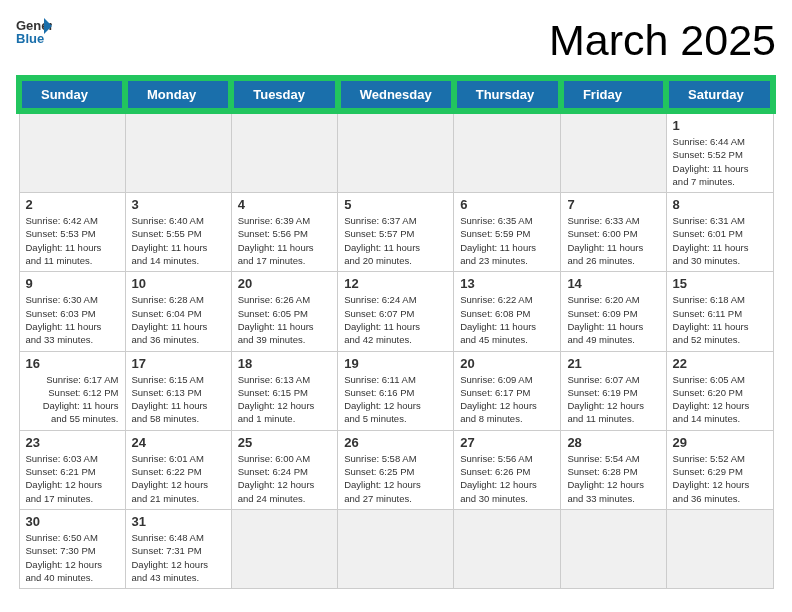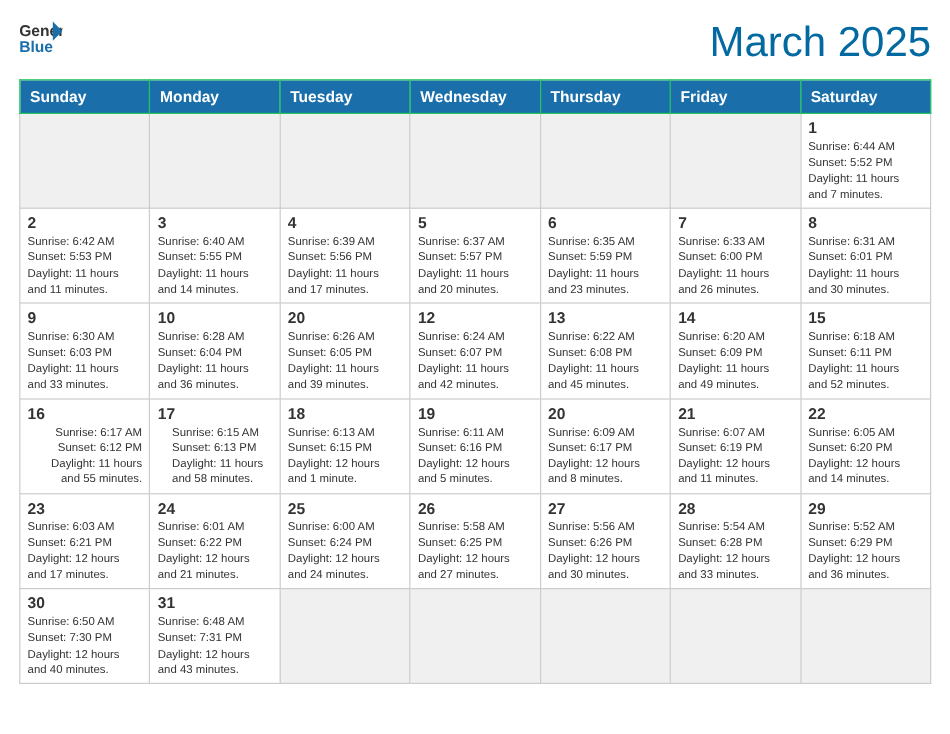"March 2025" .month-title { color: #0369a1 -> #000000; font-size: 35px -> 43px }
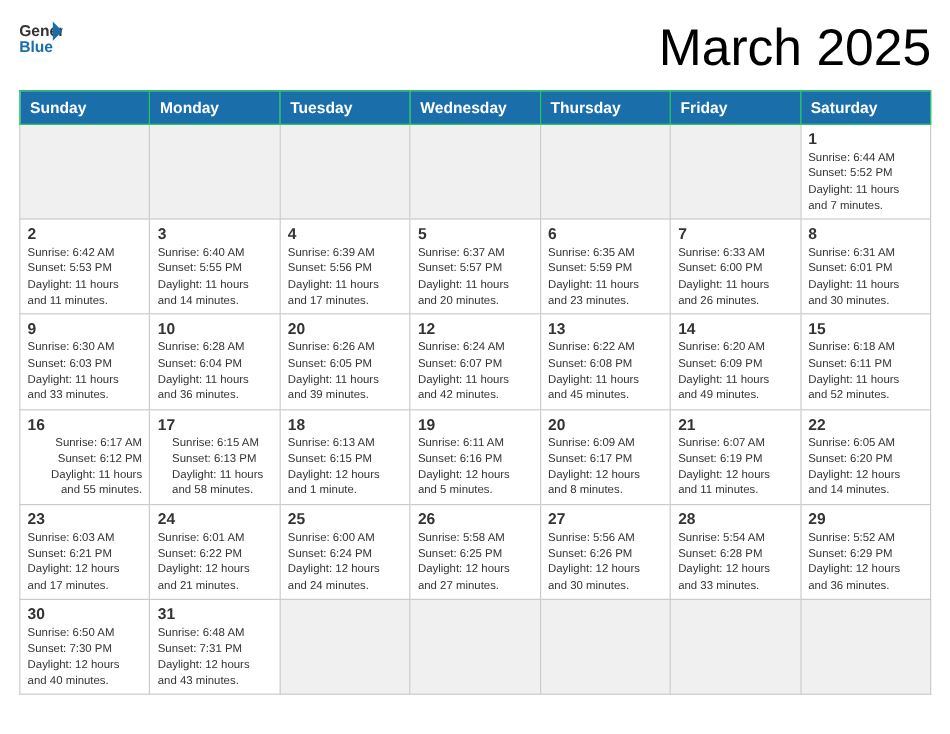"Sunday" .calendar th { border: 1px solid #22c55e -> 6px solid #22c55e; padding: 6px 8px -> 6px 19px }
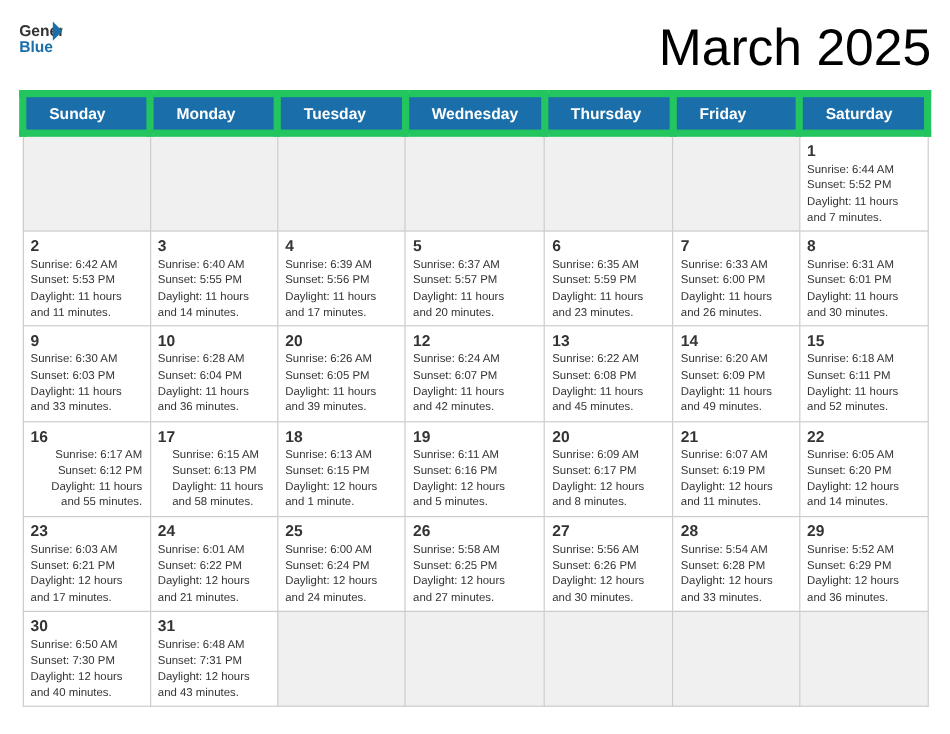"Sunrise: 6:15 AM" div.day-info { margin-left: 12px -> none }
